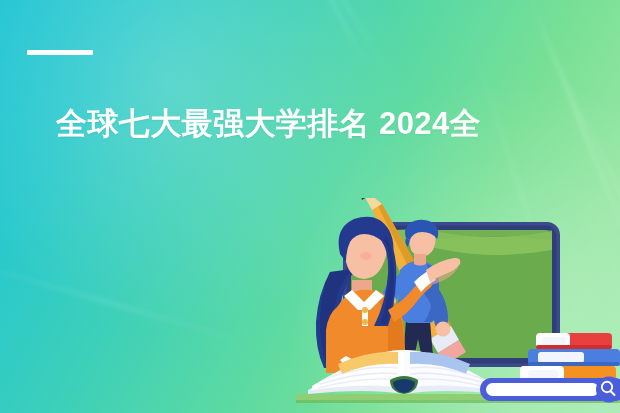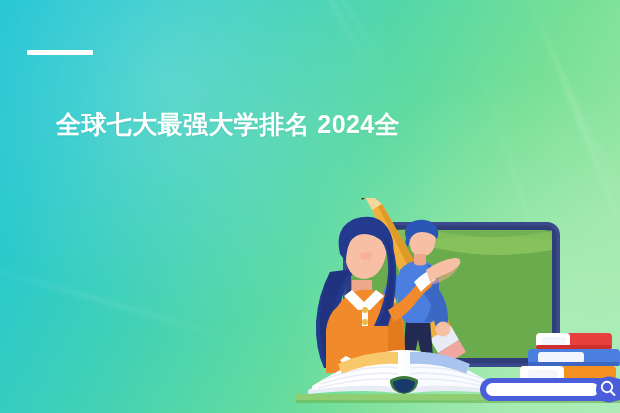"全球七大最强大学排名 2024全" .title { font-size: 25px -> 31px }
